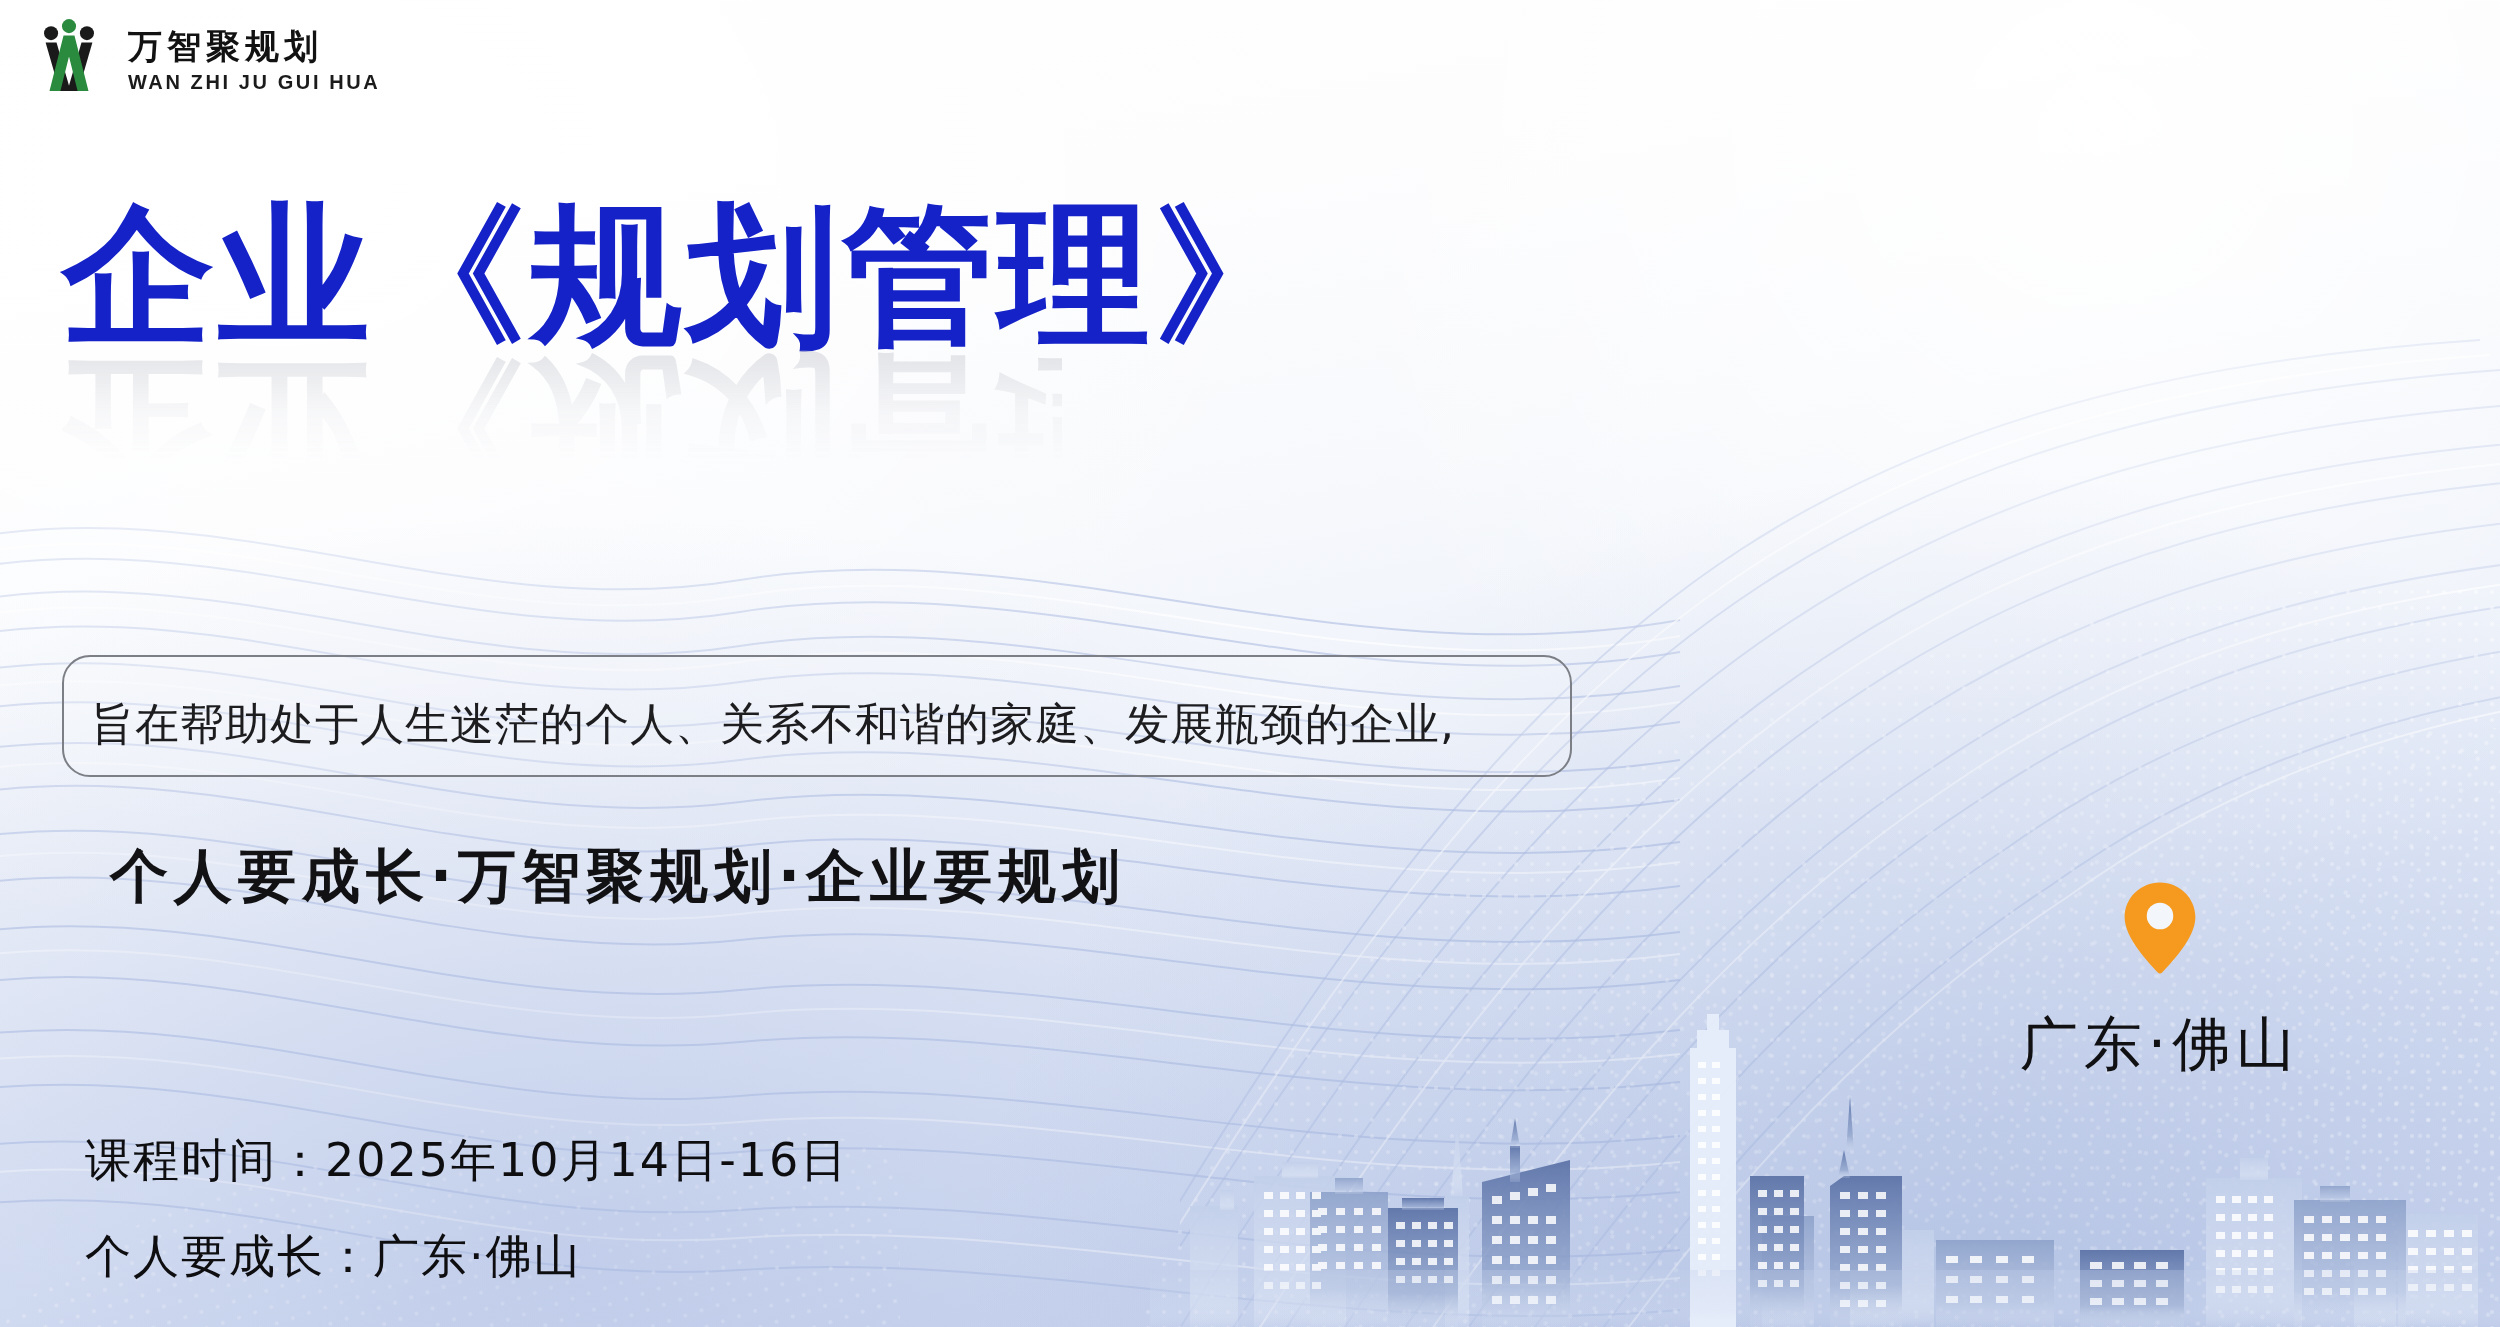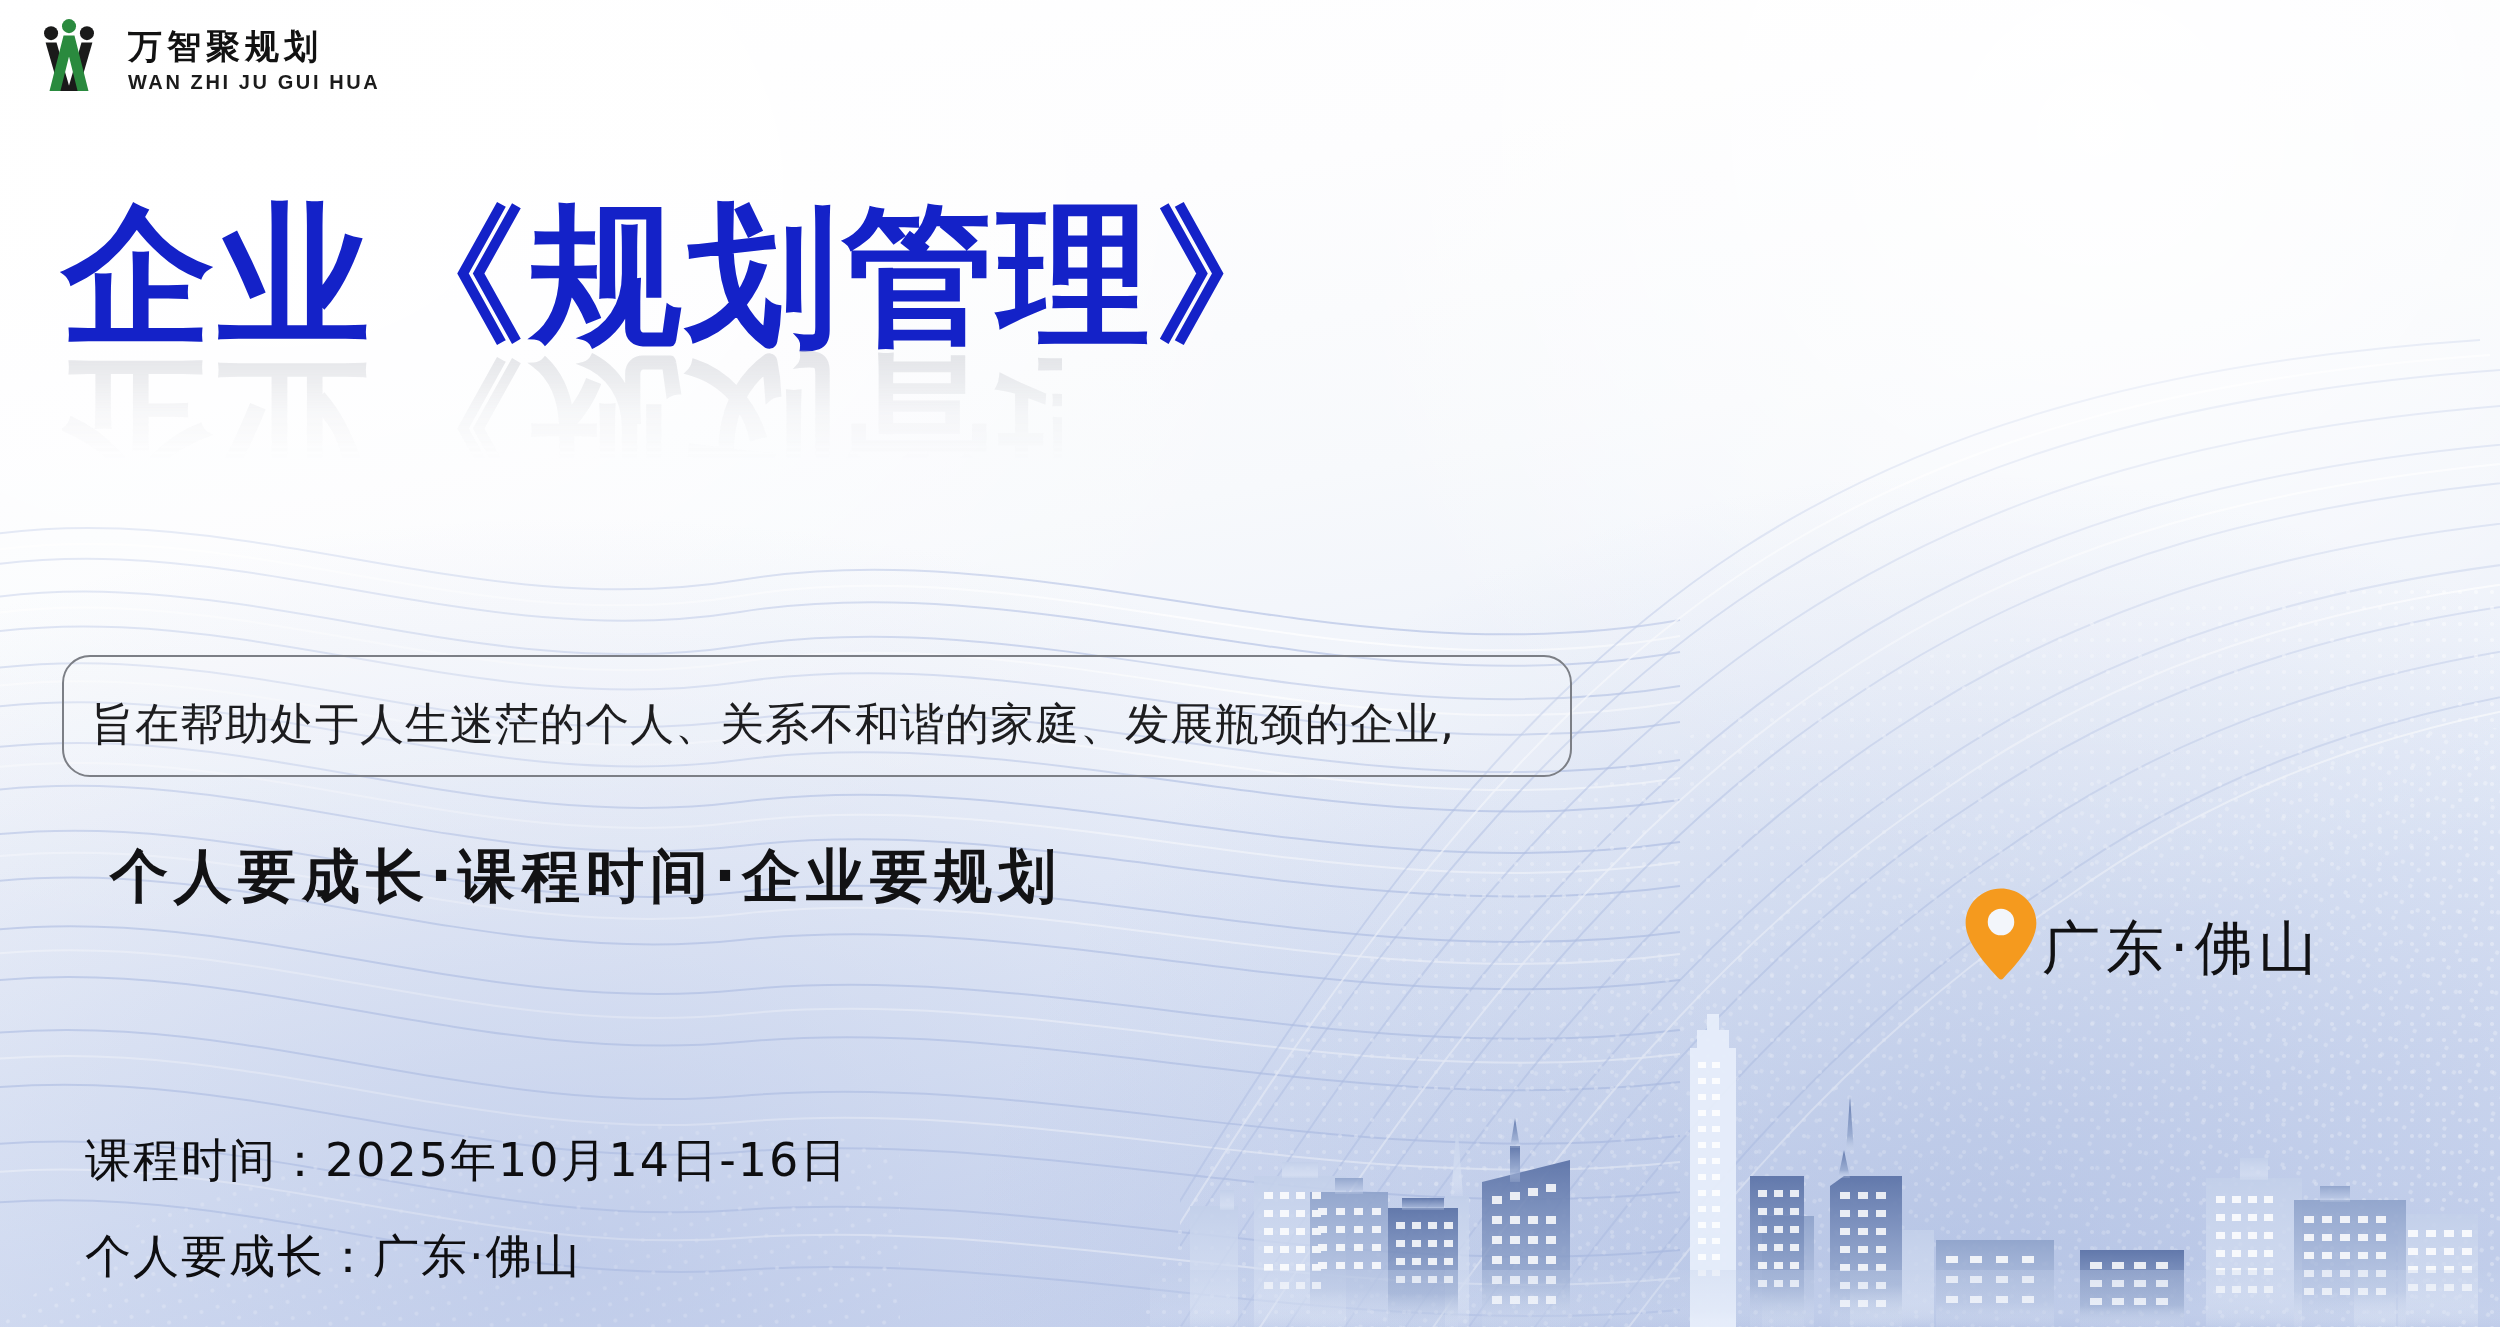"个人要成长·课程时间·企业要规划" div.tagline { text: 课程时间 -> 万智聚规划 }
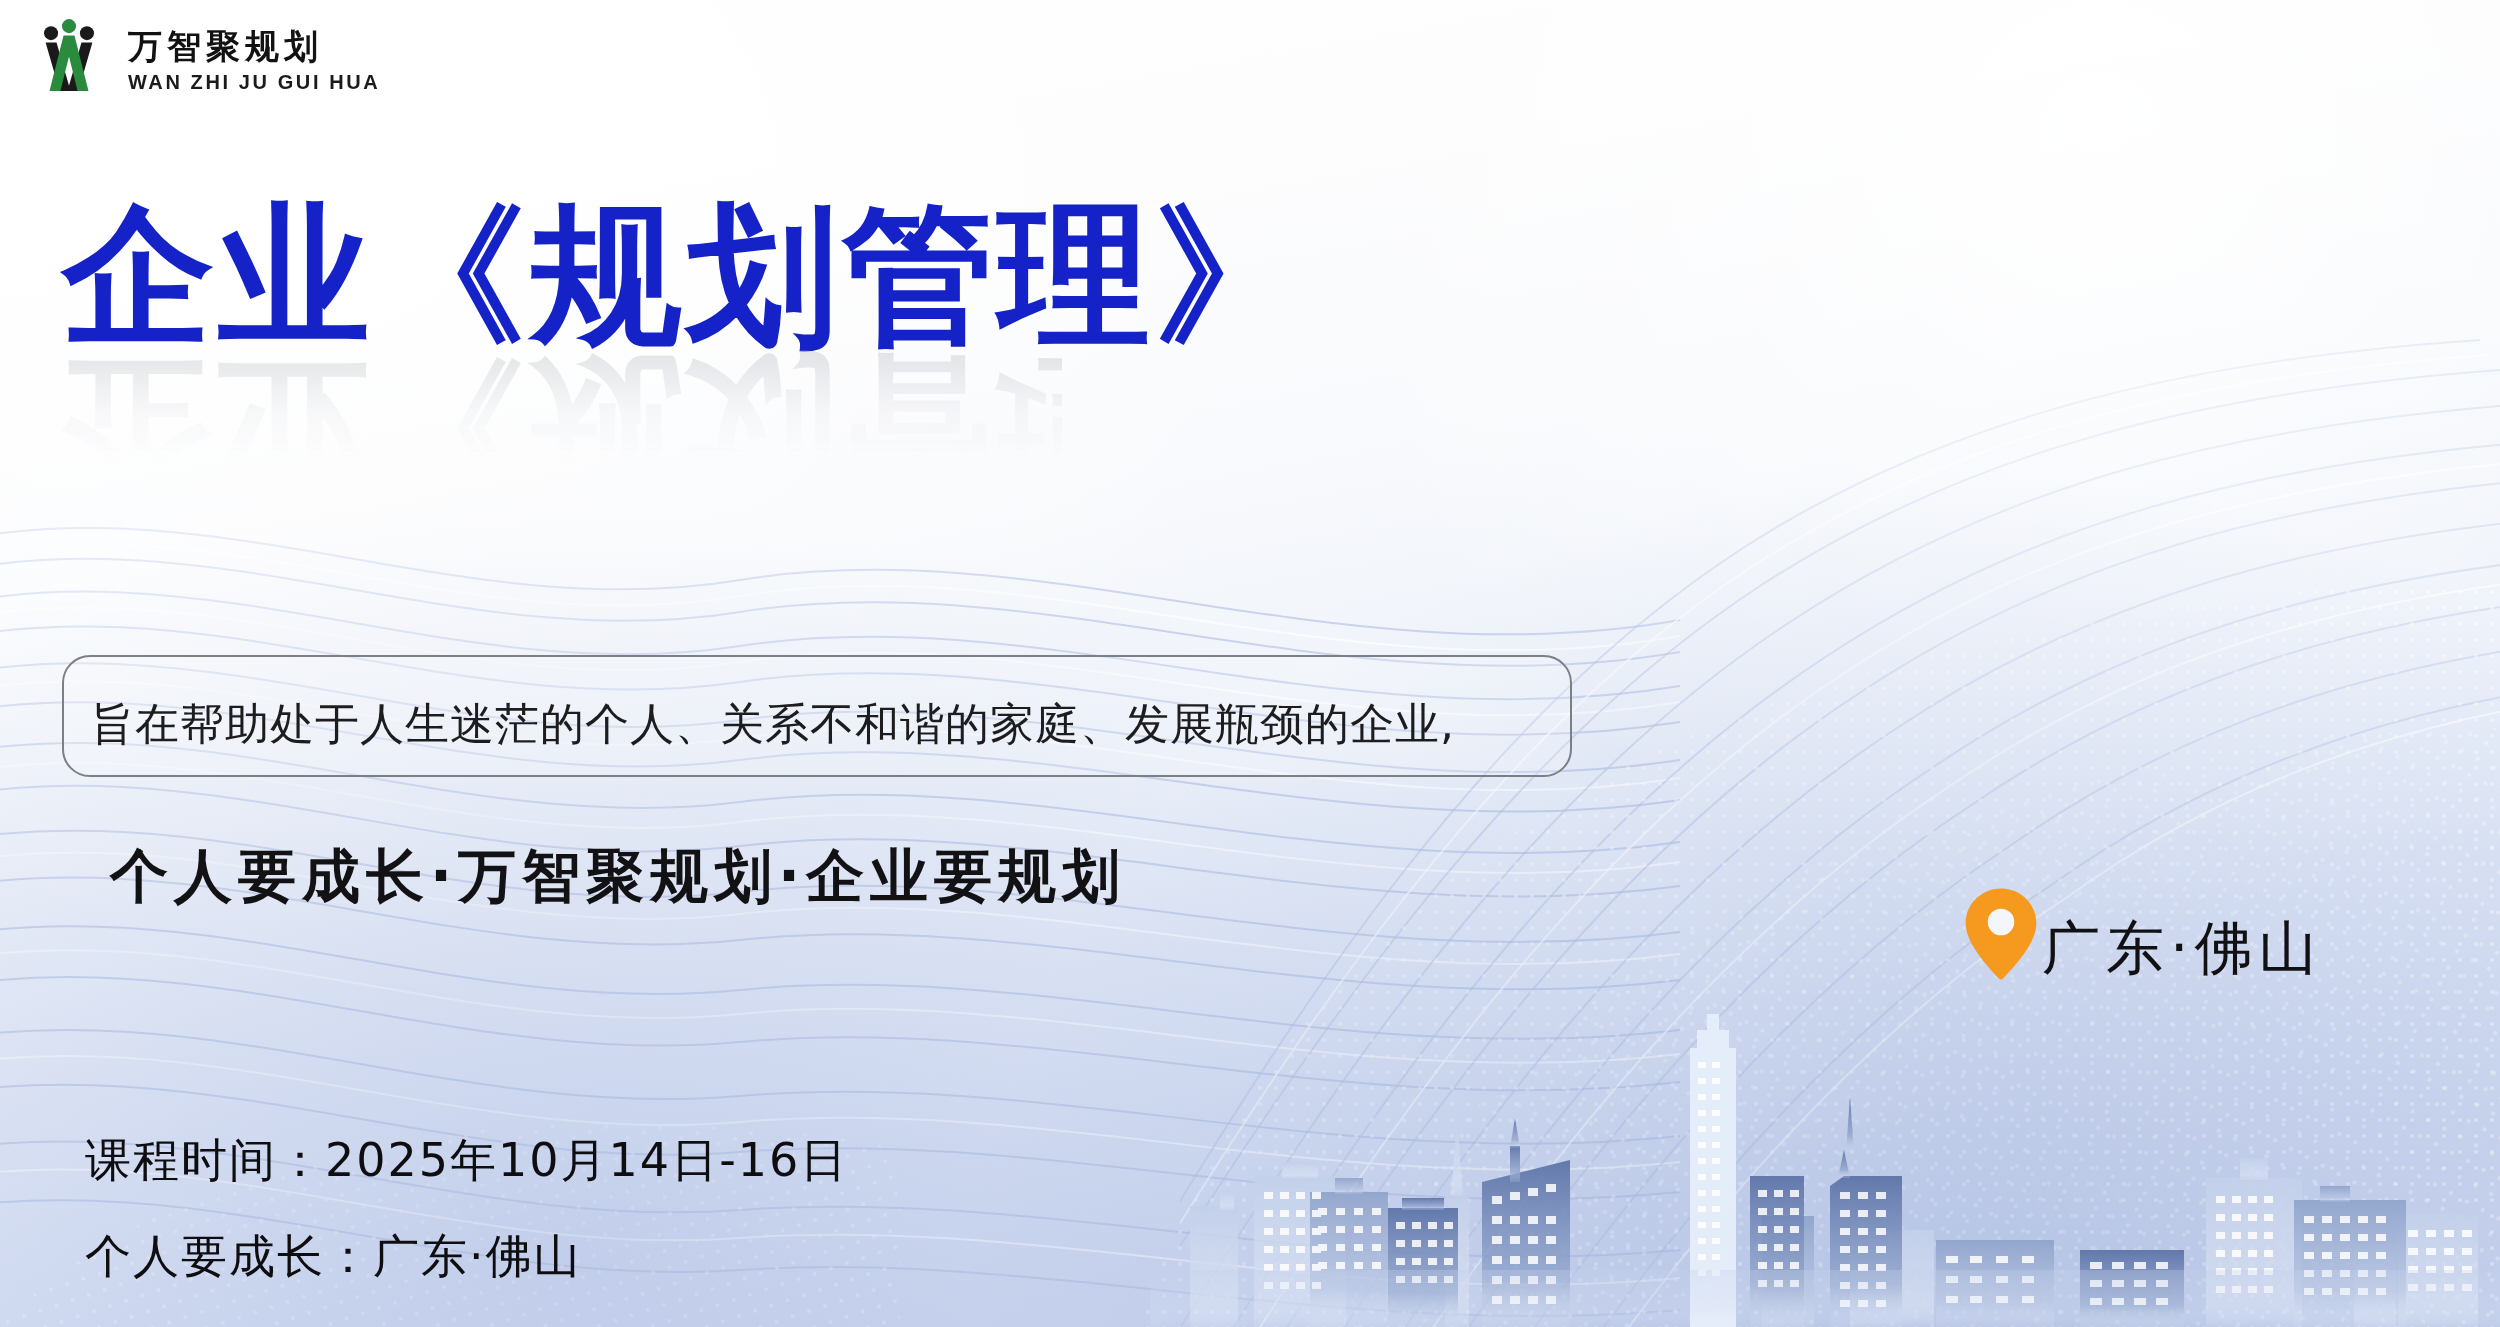"广东·佛山" .location-block { flex-direction: row -> column }
